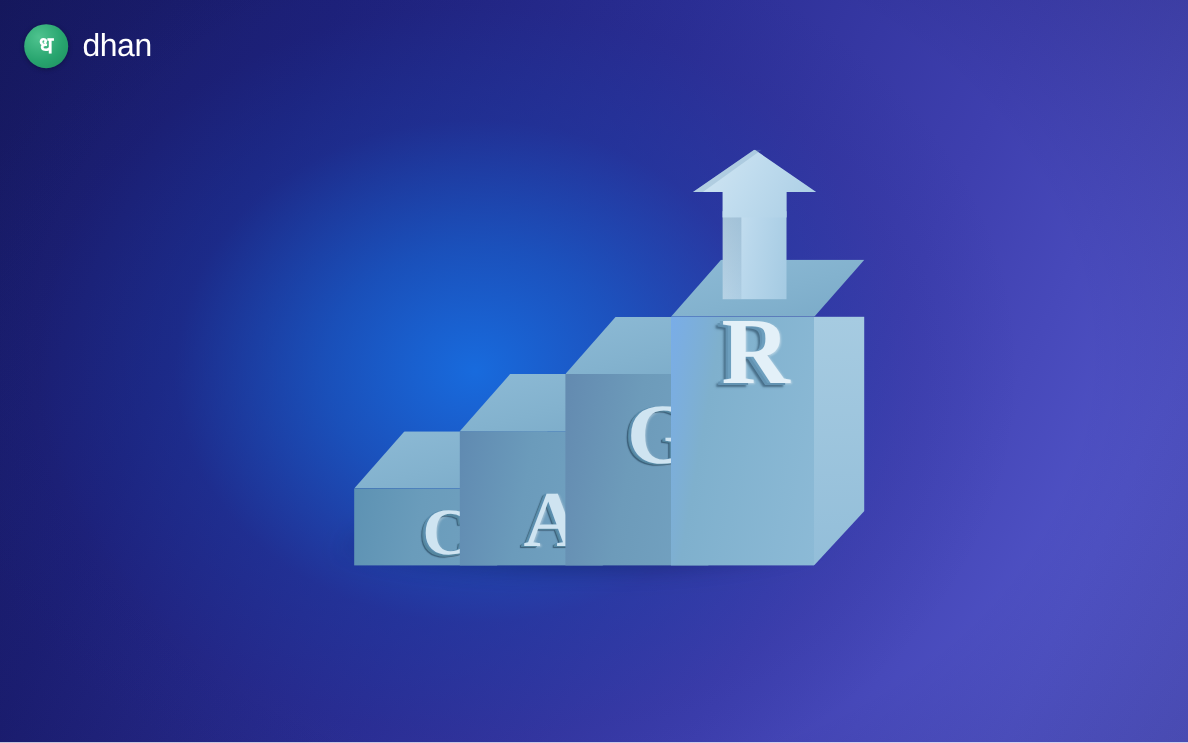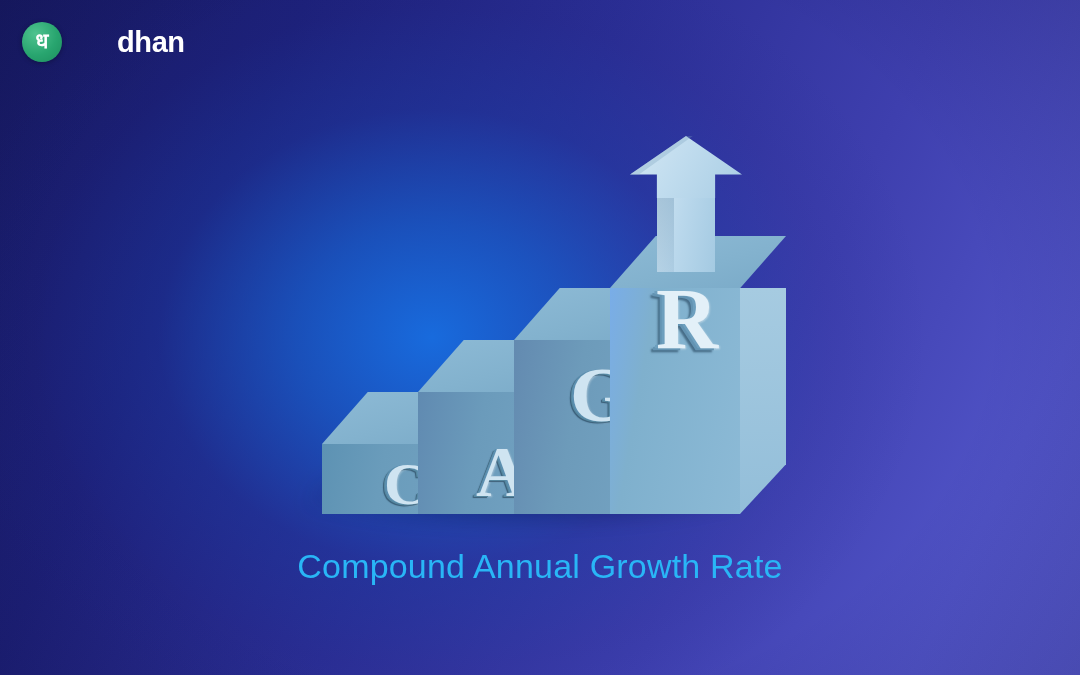"dhan" .brand-name { font-weight: bold -> normal; margin-left: 42px -> none }
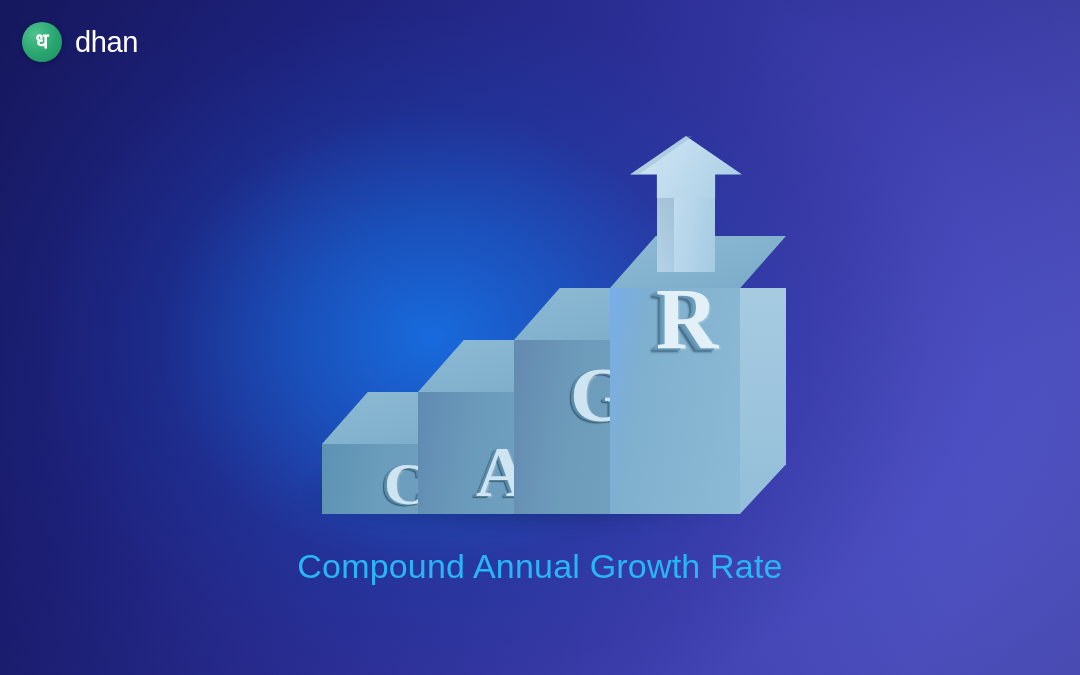"Compound Annual Growth Rate" div.caption { html: <div>Compound Annual Growth Rate</div> -> none }
